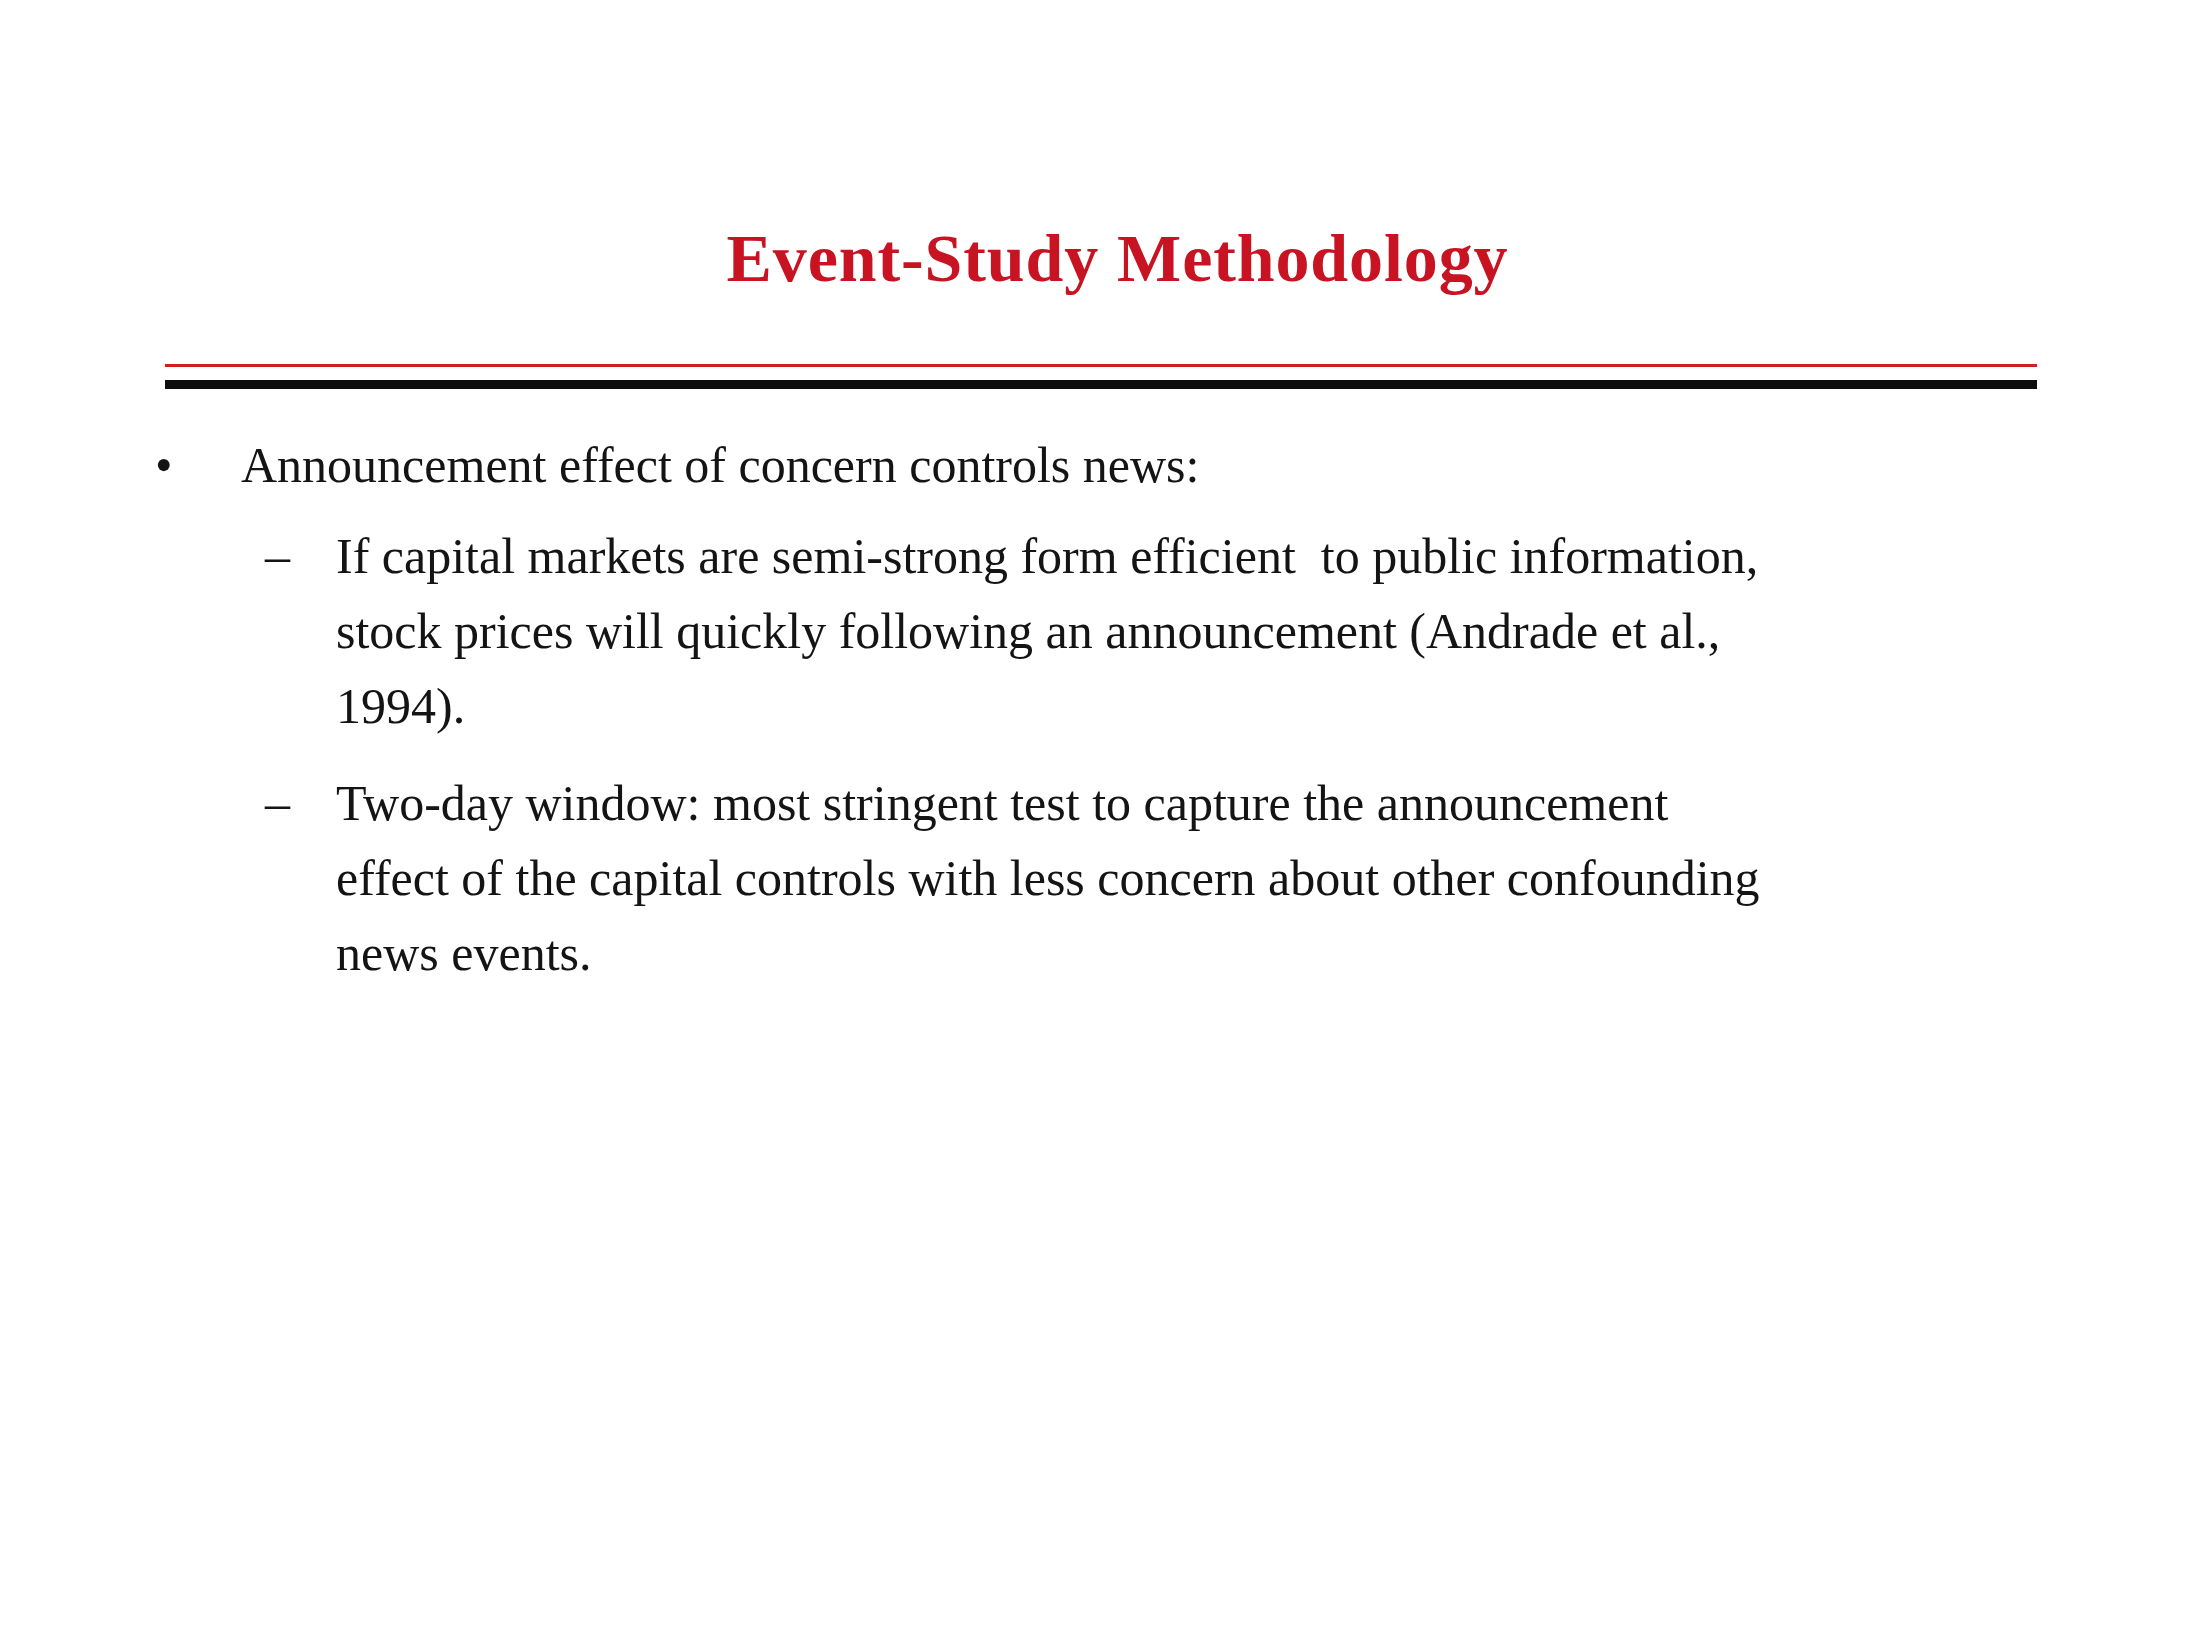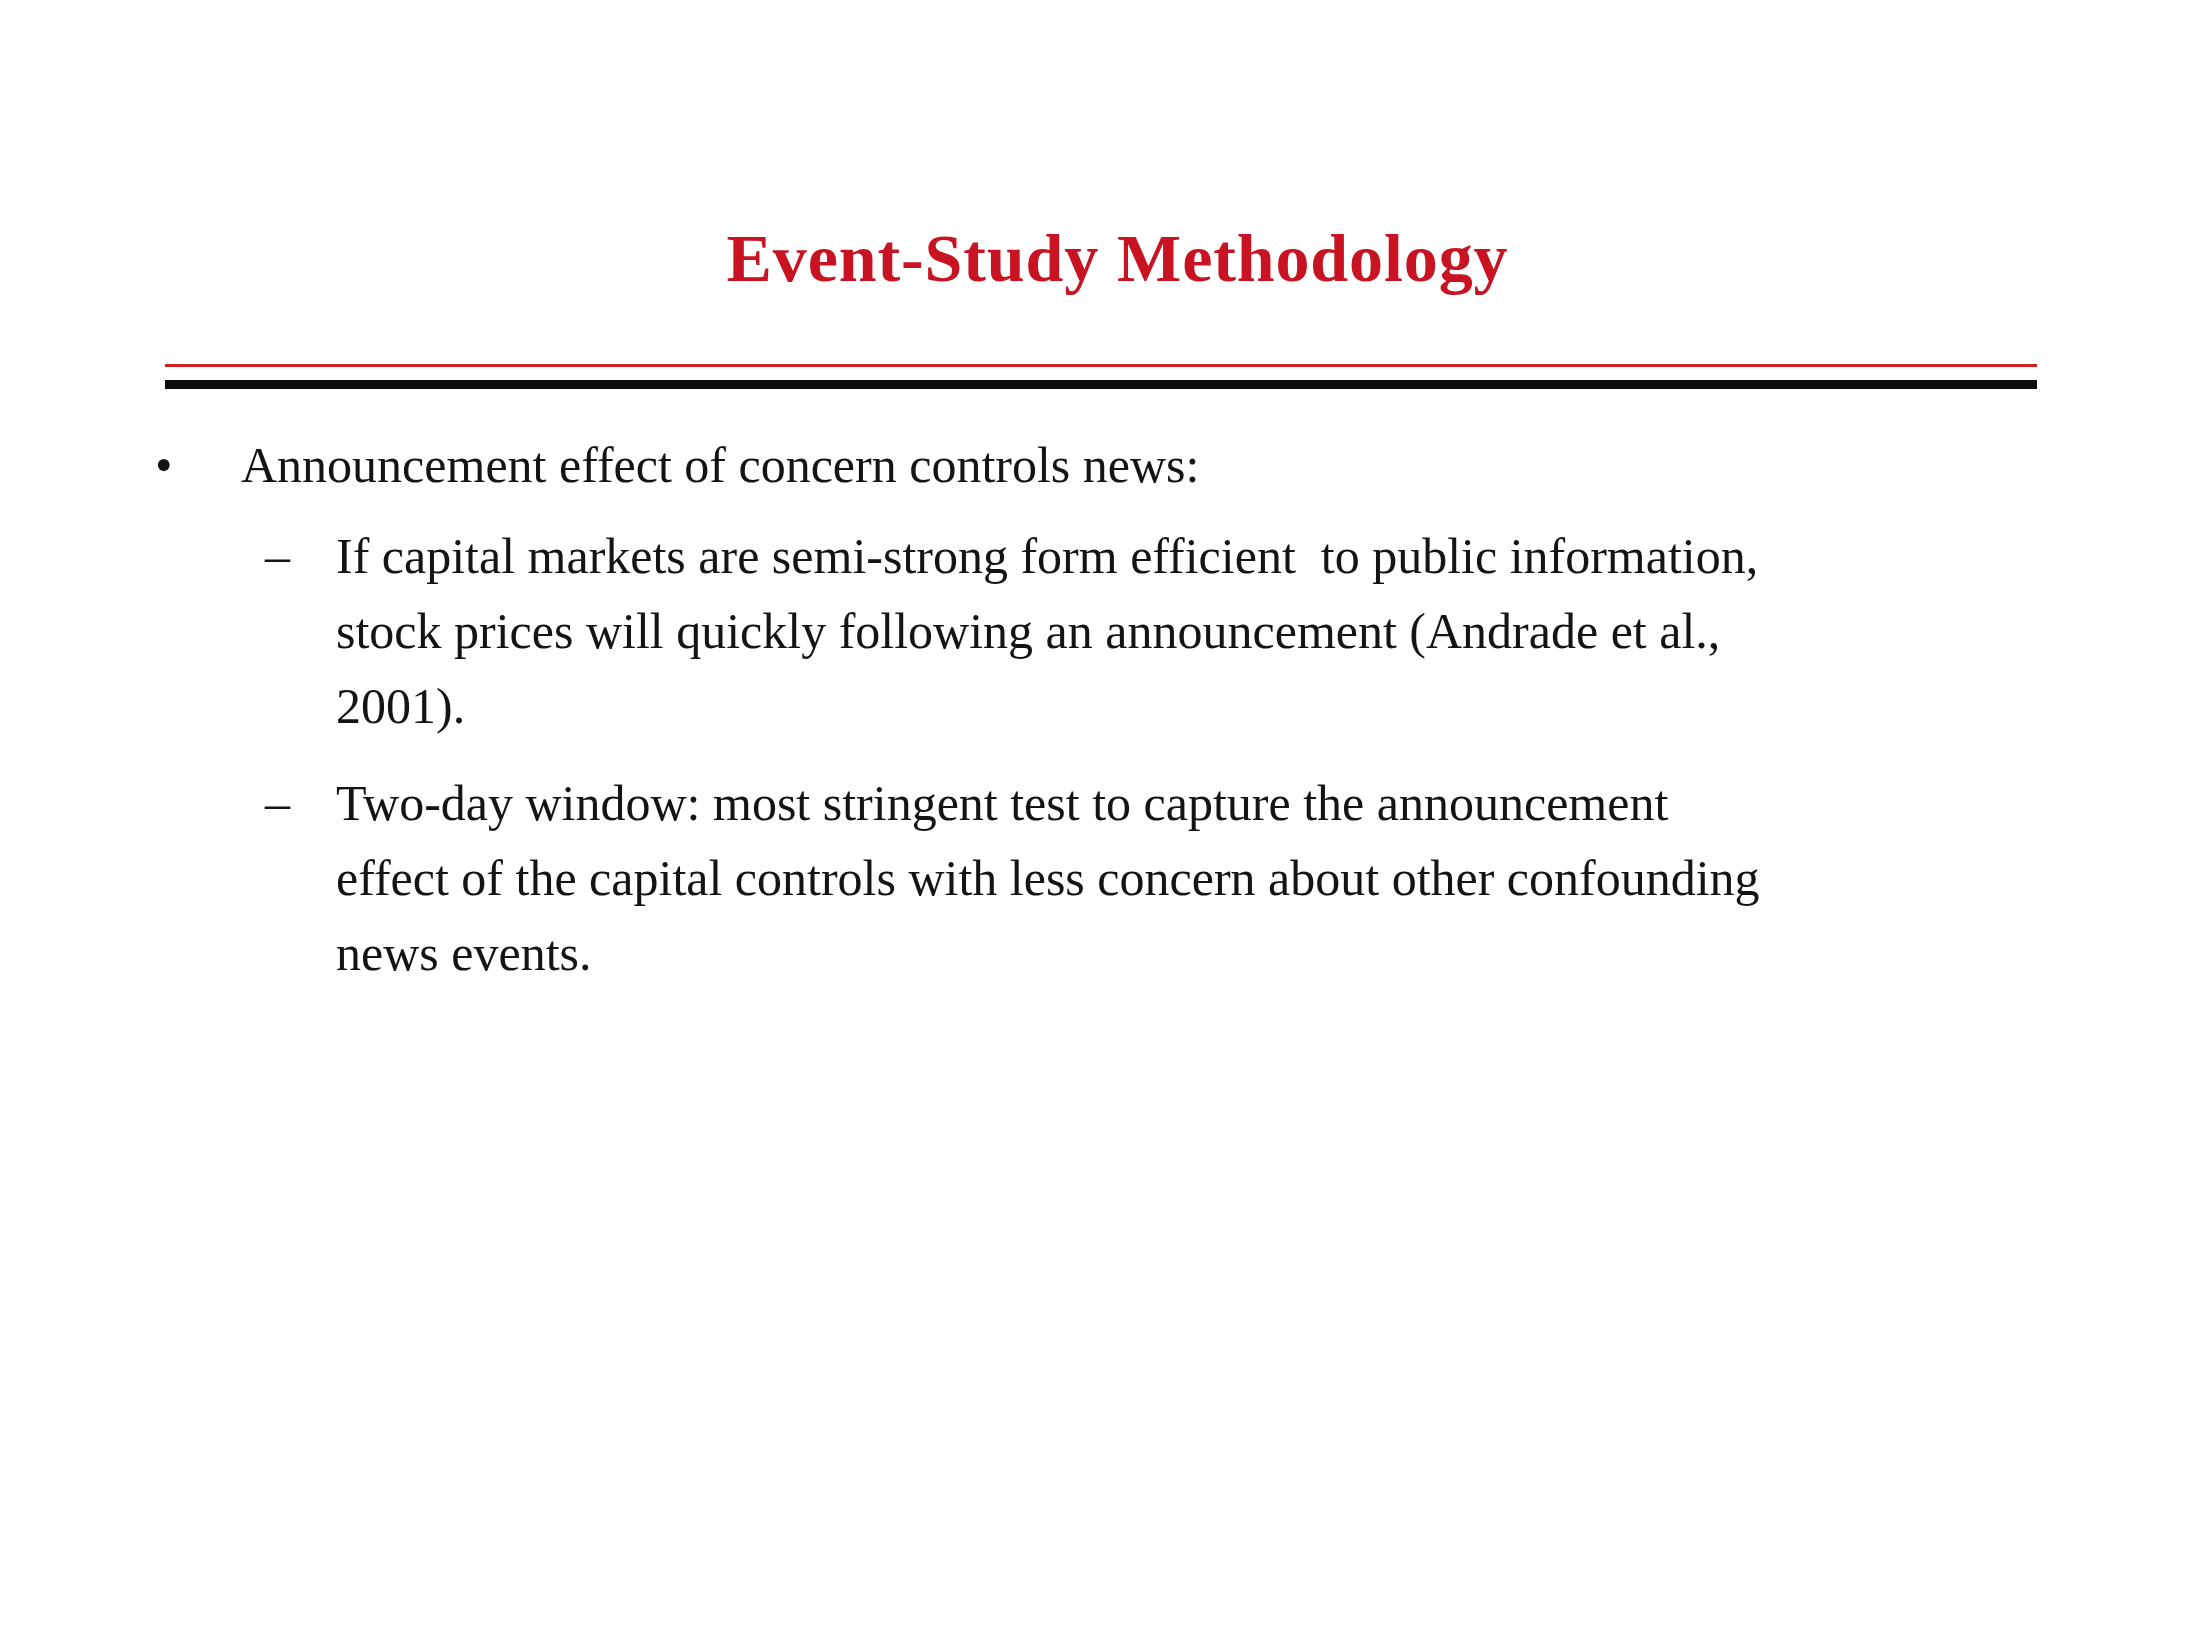"If capital markets are semi-strong" div.sub-text { text: 2001 -> 1994 }
